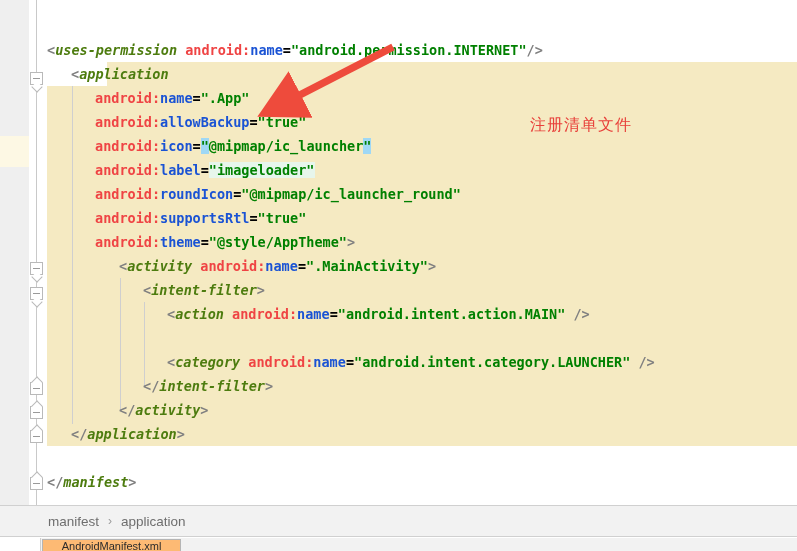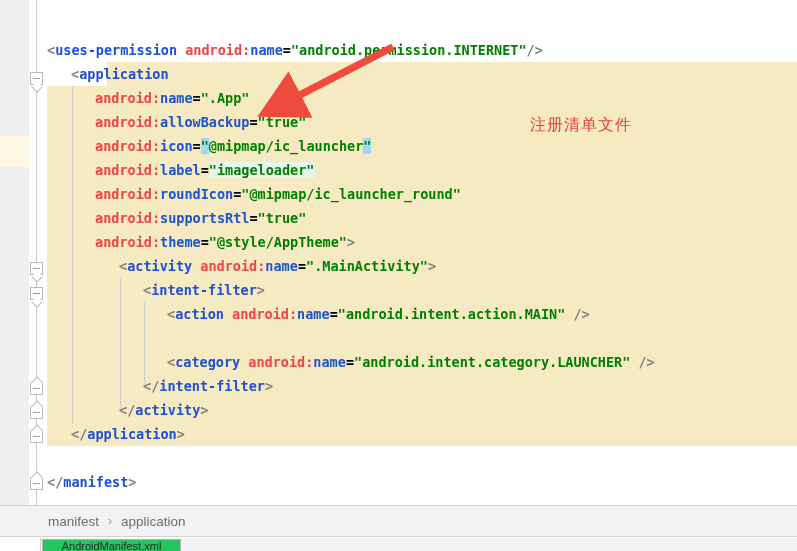"uses-permission" .tag { color: #1d4ed8 -> #4d7c0f; font-style: none -> italic }
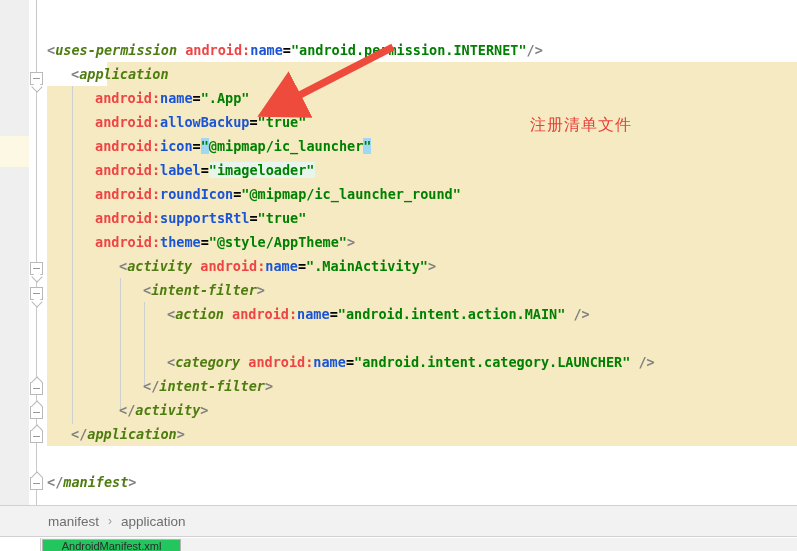"AndroidManifest.xml" #tab-manifest { background: #22c55e -> #fdba74 }
